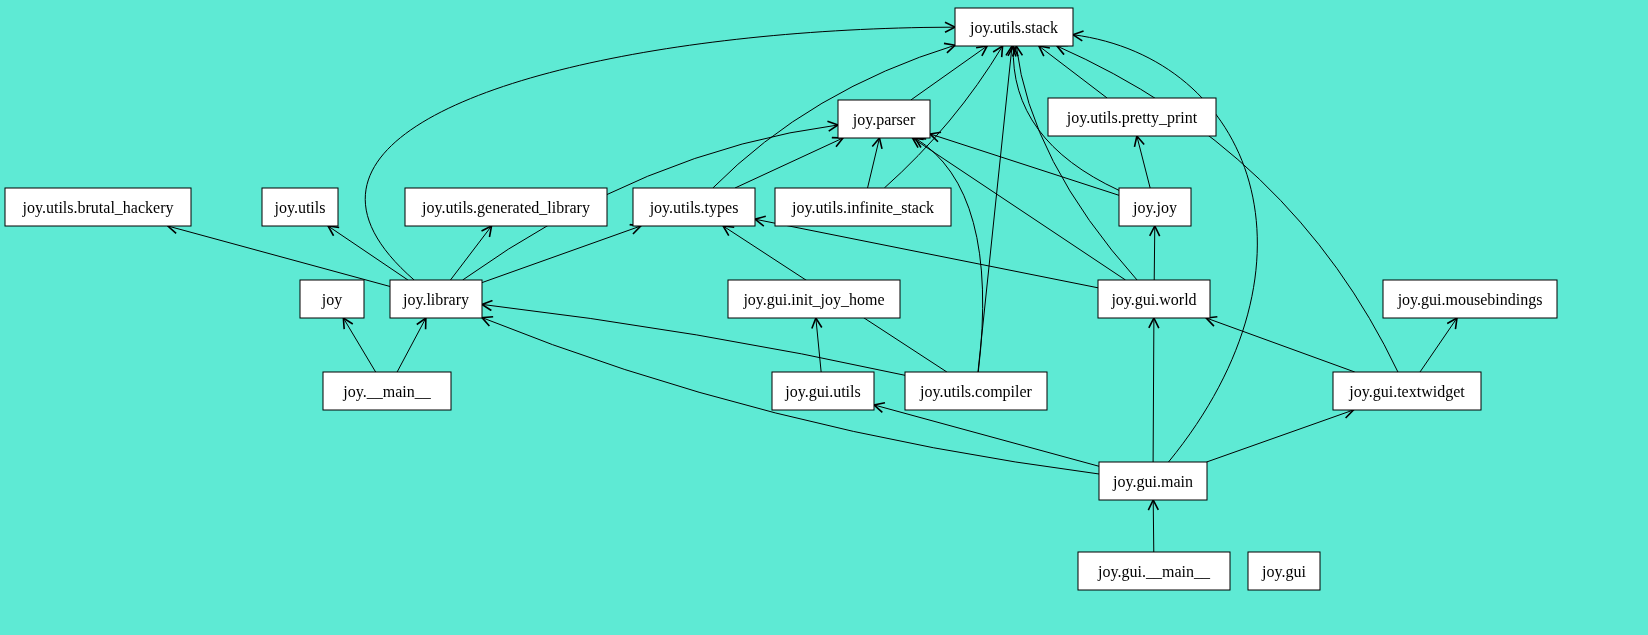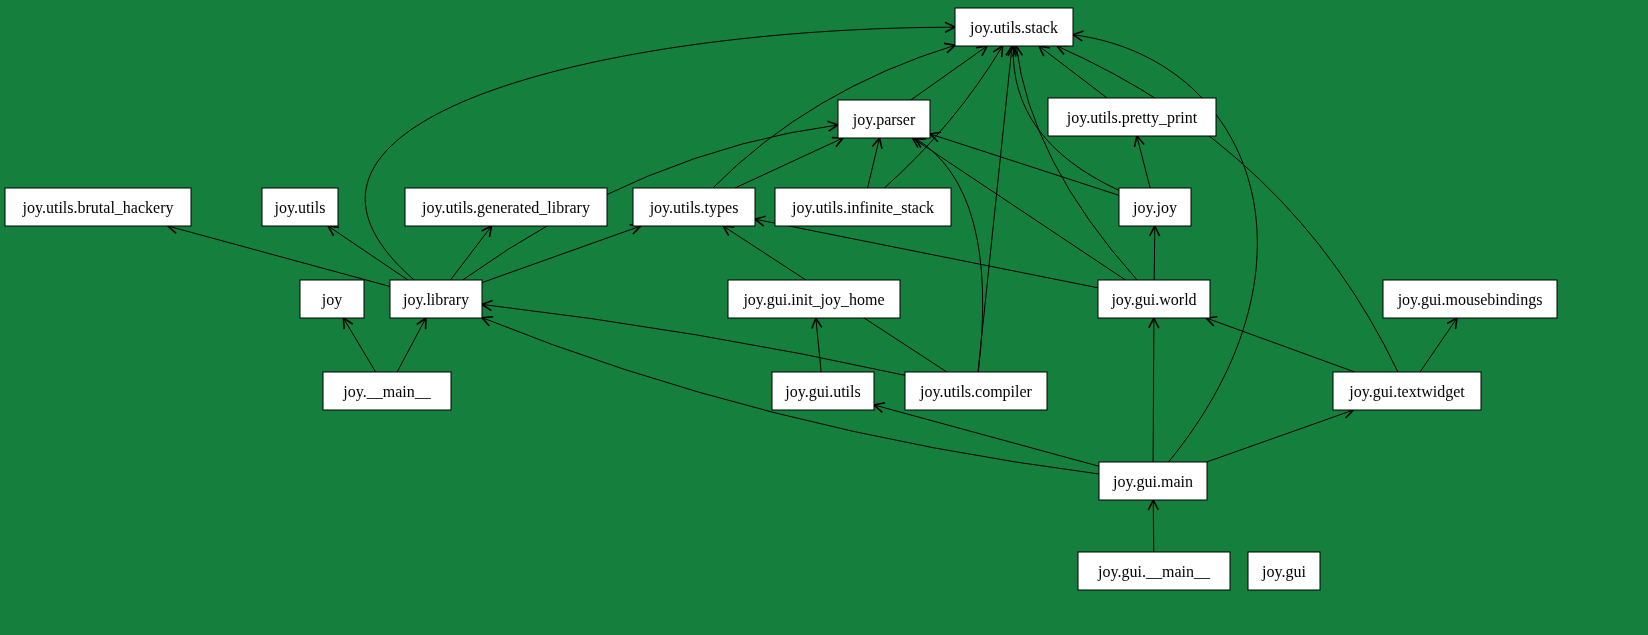"joy.utils.stack" .canvas { background: #15803d -> #5eead4 }
